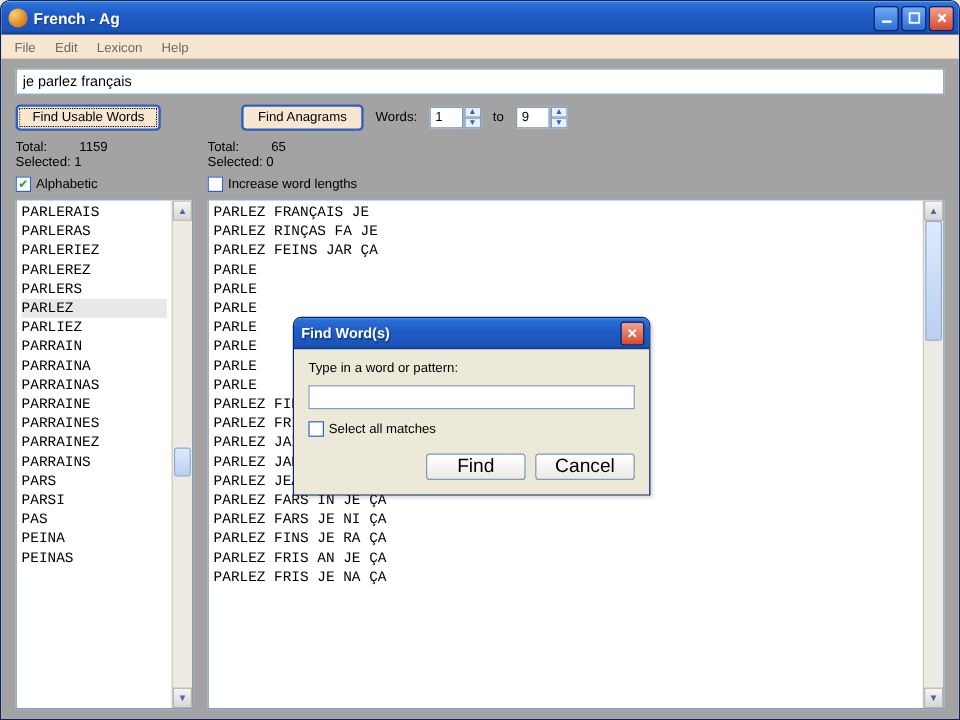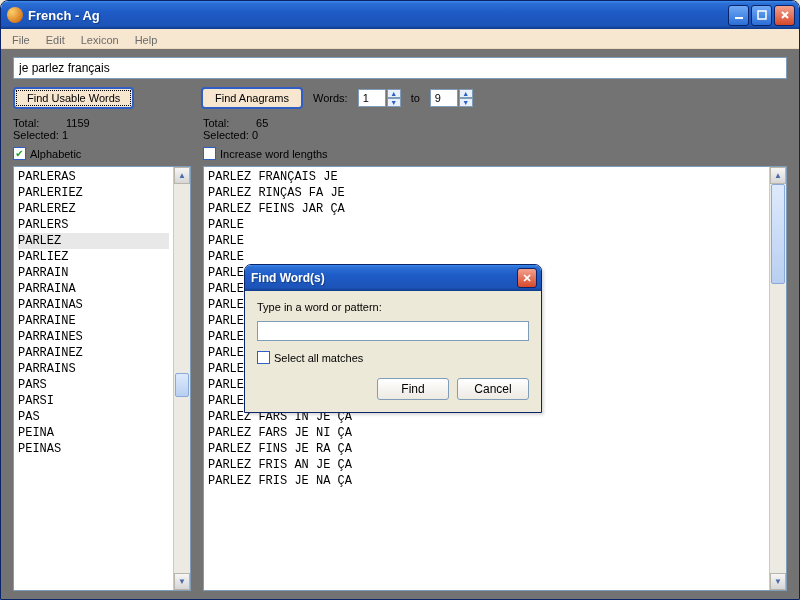"je parlez français" .content { background: #737373 -> #a3a3a3 }
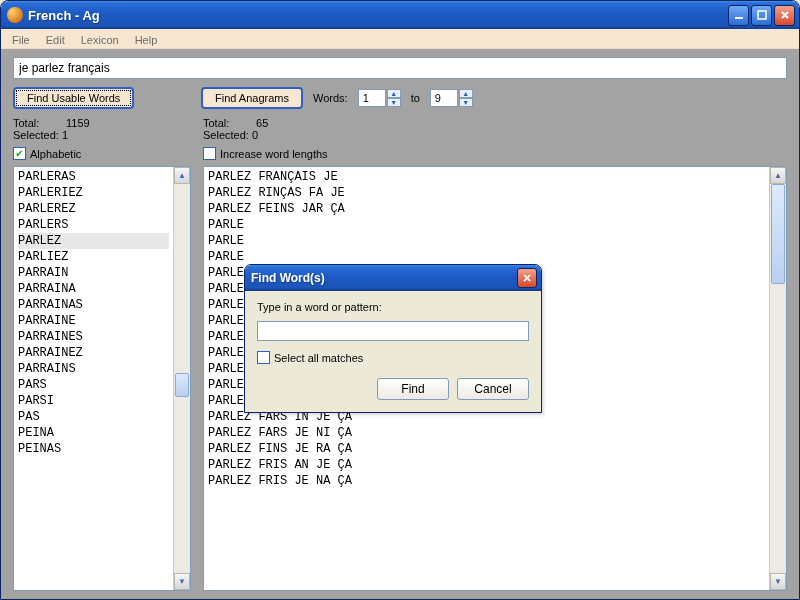"Total: 1159" .col.left { width: 178px -> 148px }
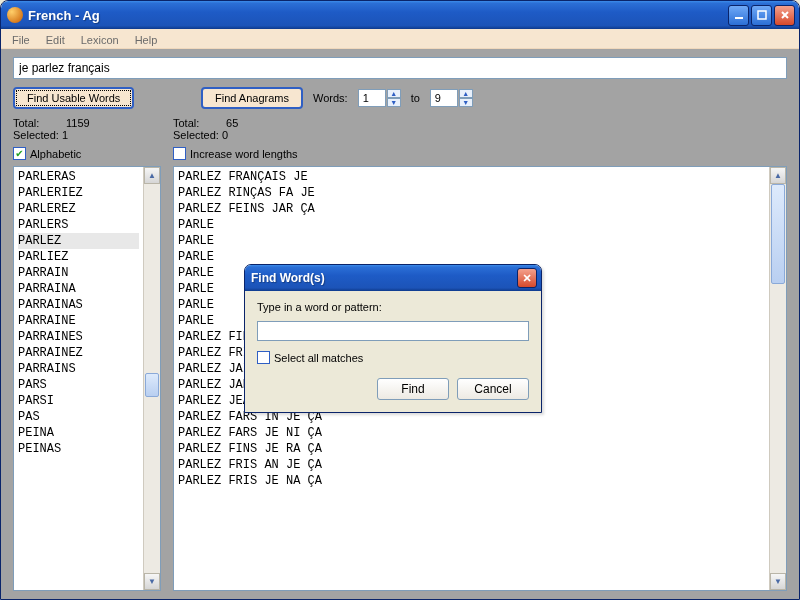"PARLERAIS" div.item { html: none -> <div>PARLERAIS</div> }
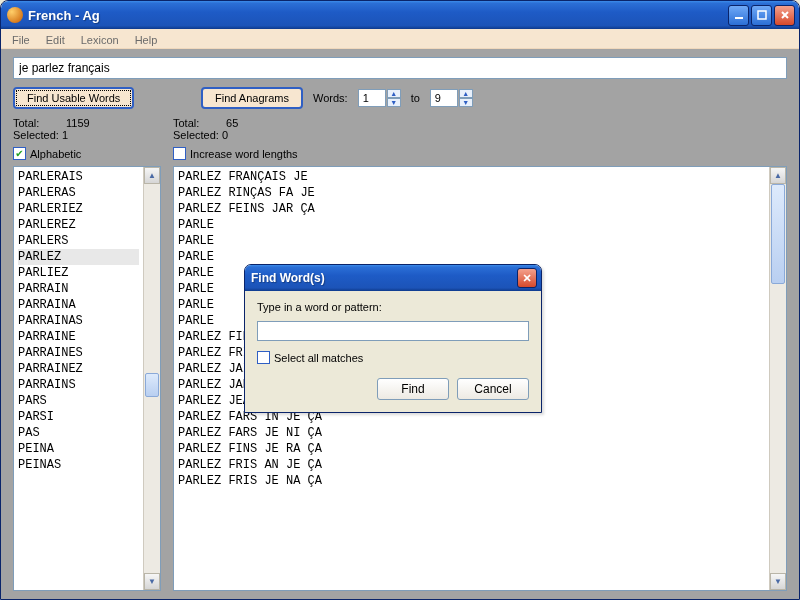"Find" .dlg-btn { font-size: 12px -> 16px; width: 72px -> 83px }
